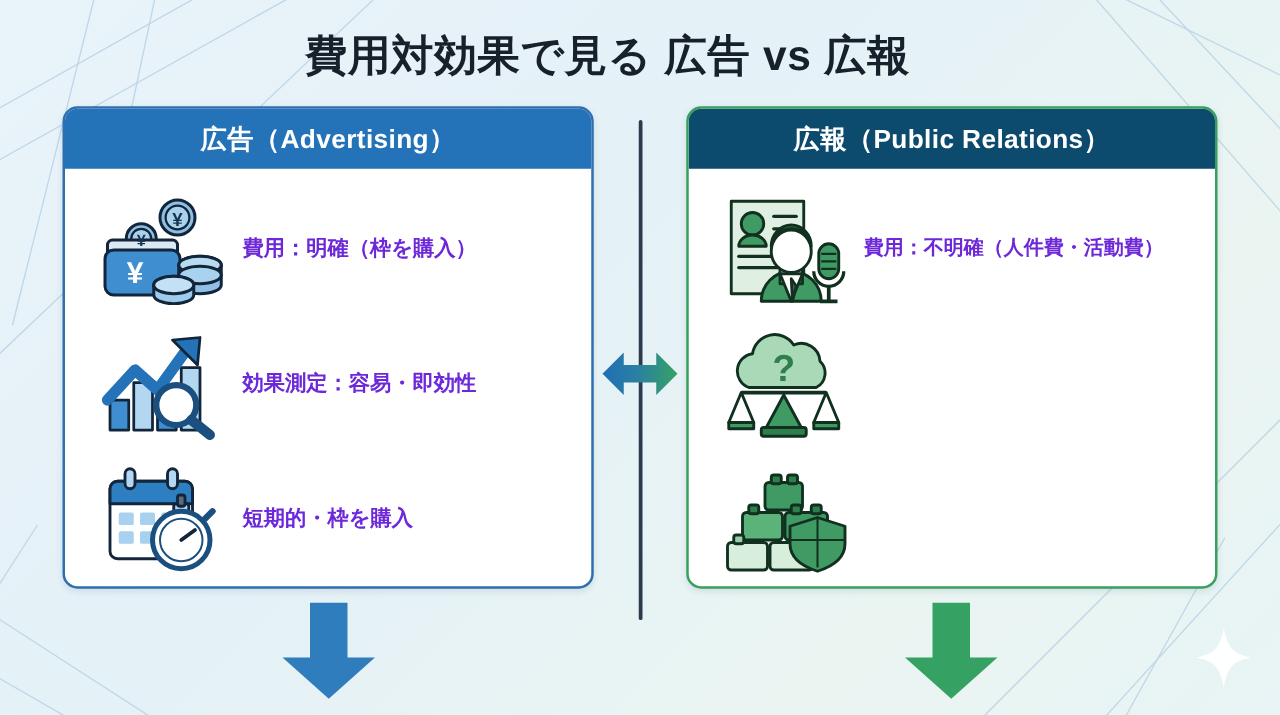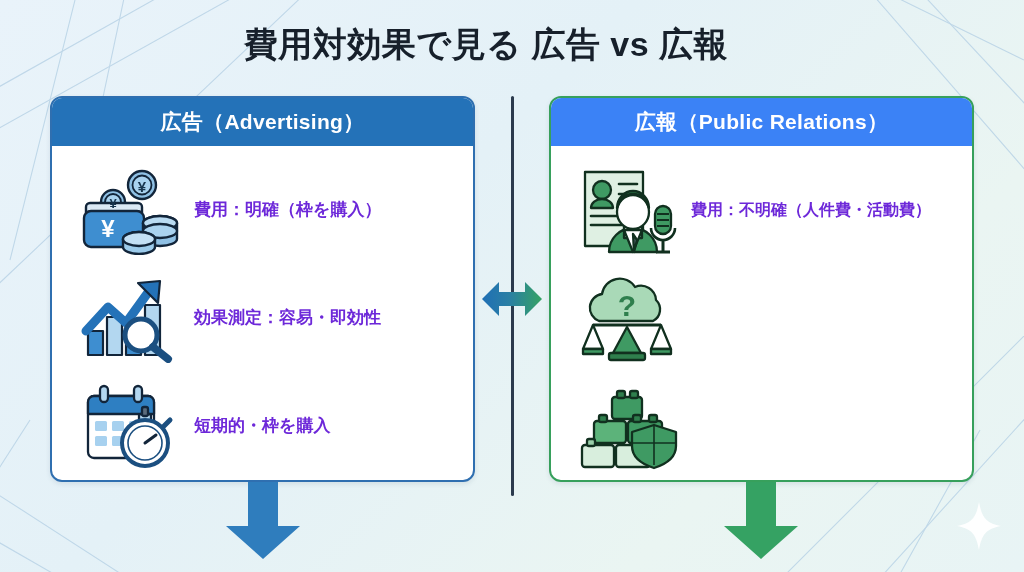"広告（Advertising）" .card { top: 96px -> 85px }
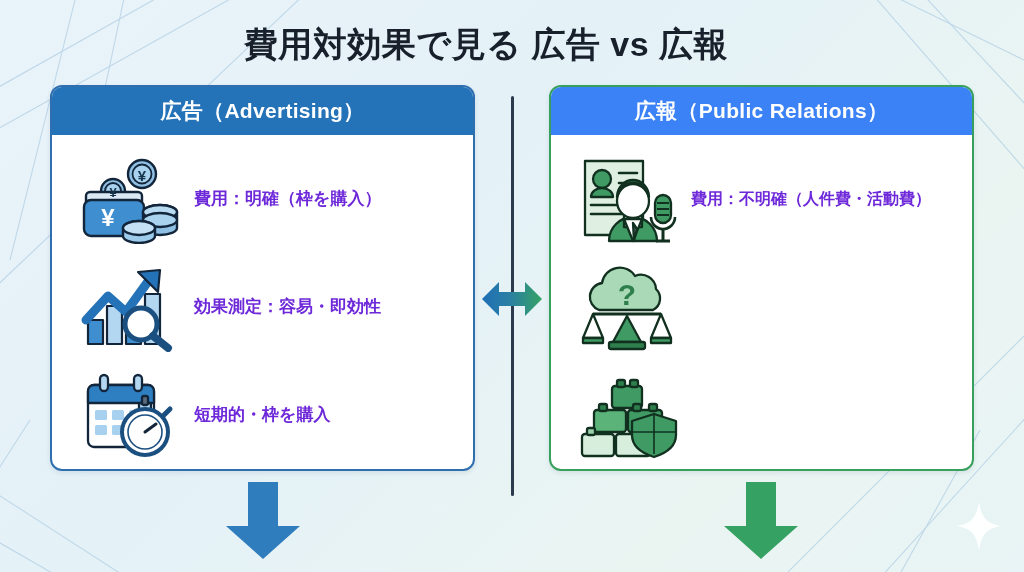"広報（Public Relations）" .card.right .card-header { background: #3b82f6 -> #0c4a6e }
